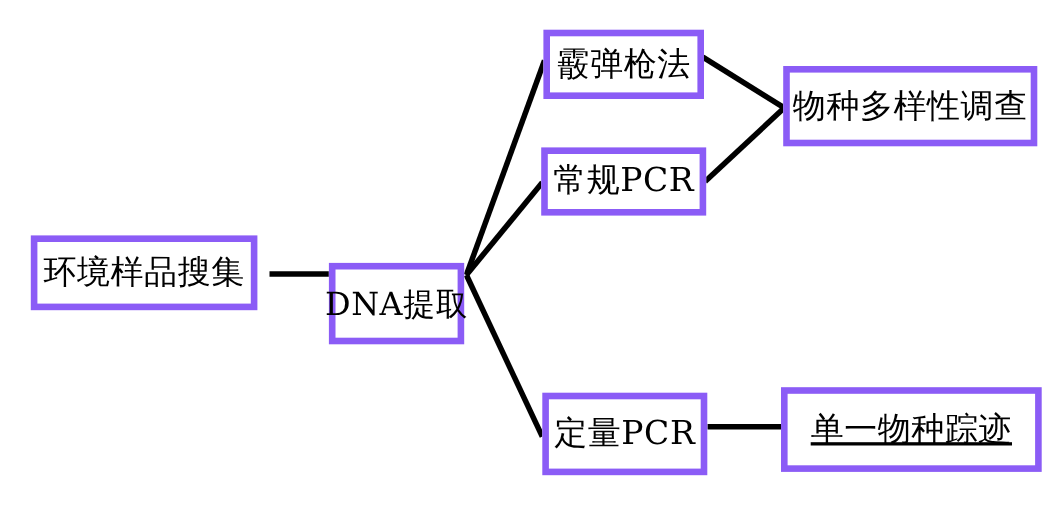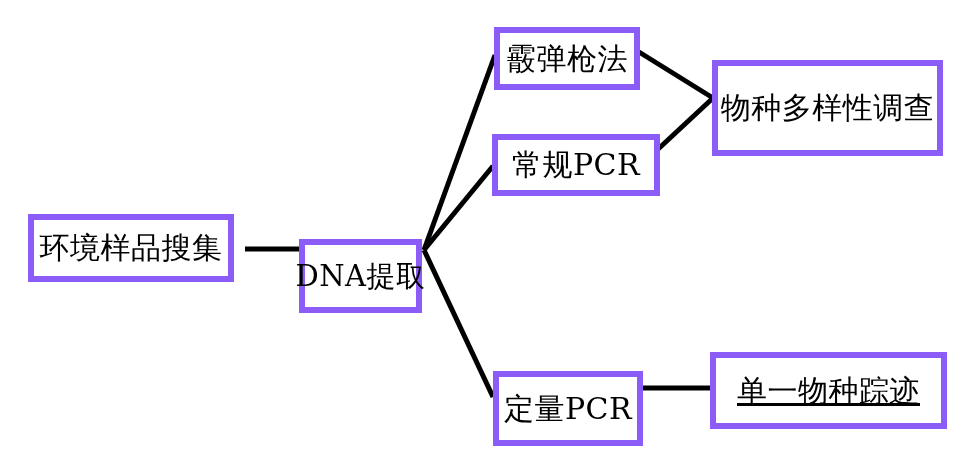"物种多样性调查" #node-species-diversity { height: 96px -> 73px }
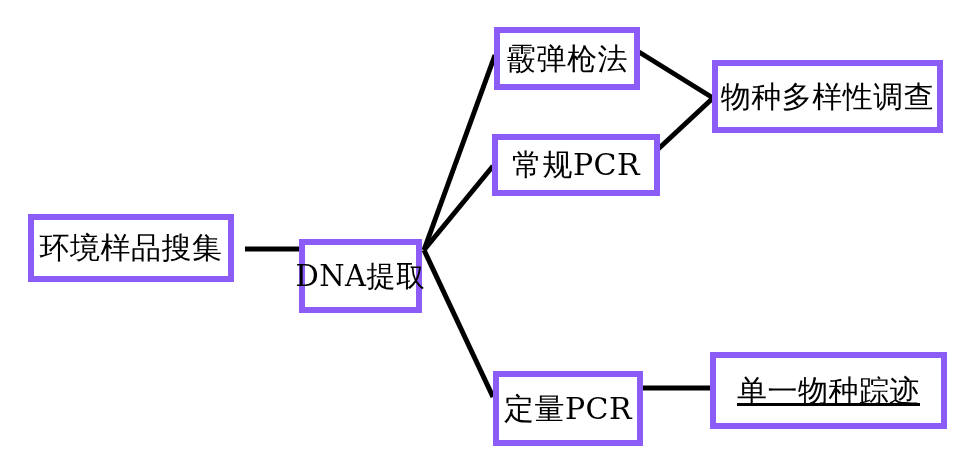"常规PCR" #node-conventional-pcr { width: 168px -> 150px }
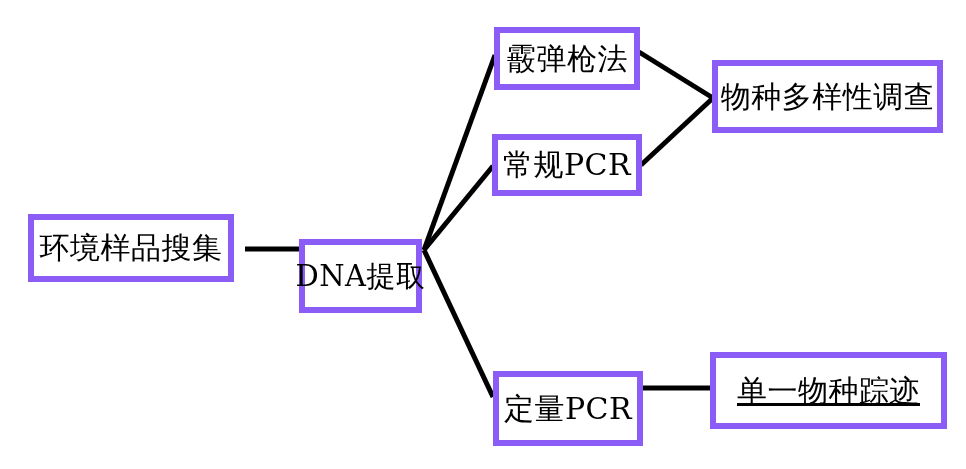"定量PCR" #node-quantitative-pcr { top: 371px -> 357px }
